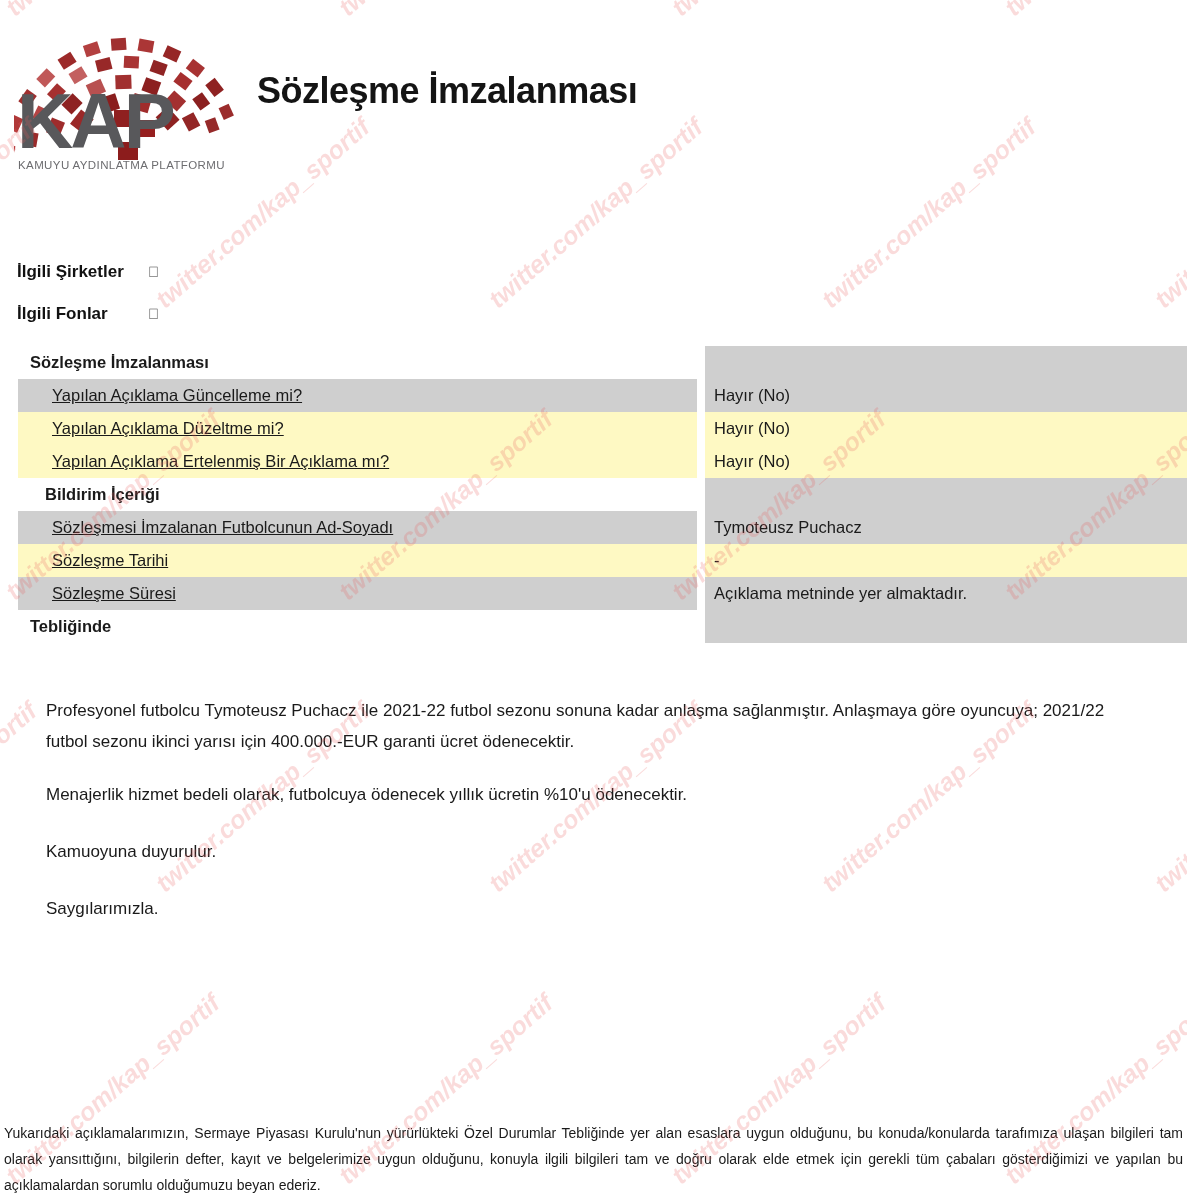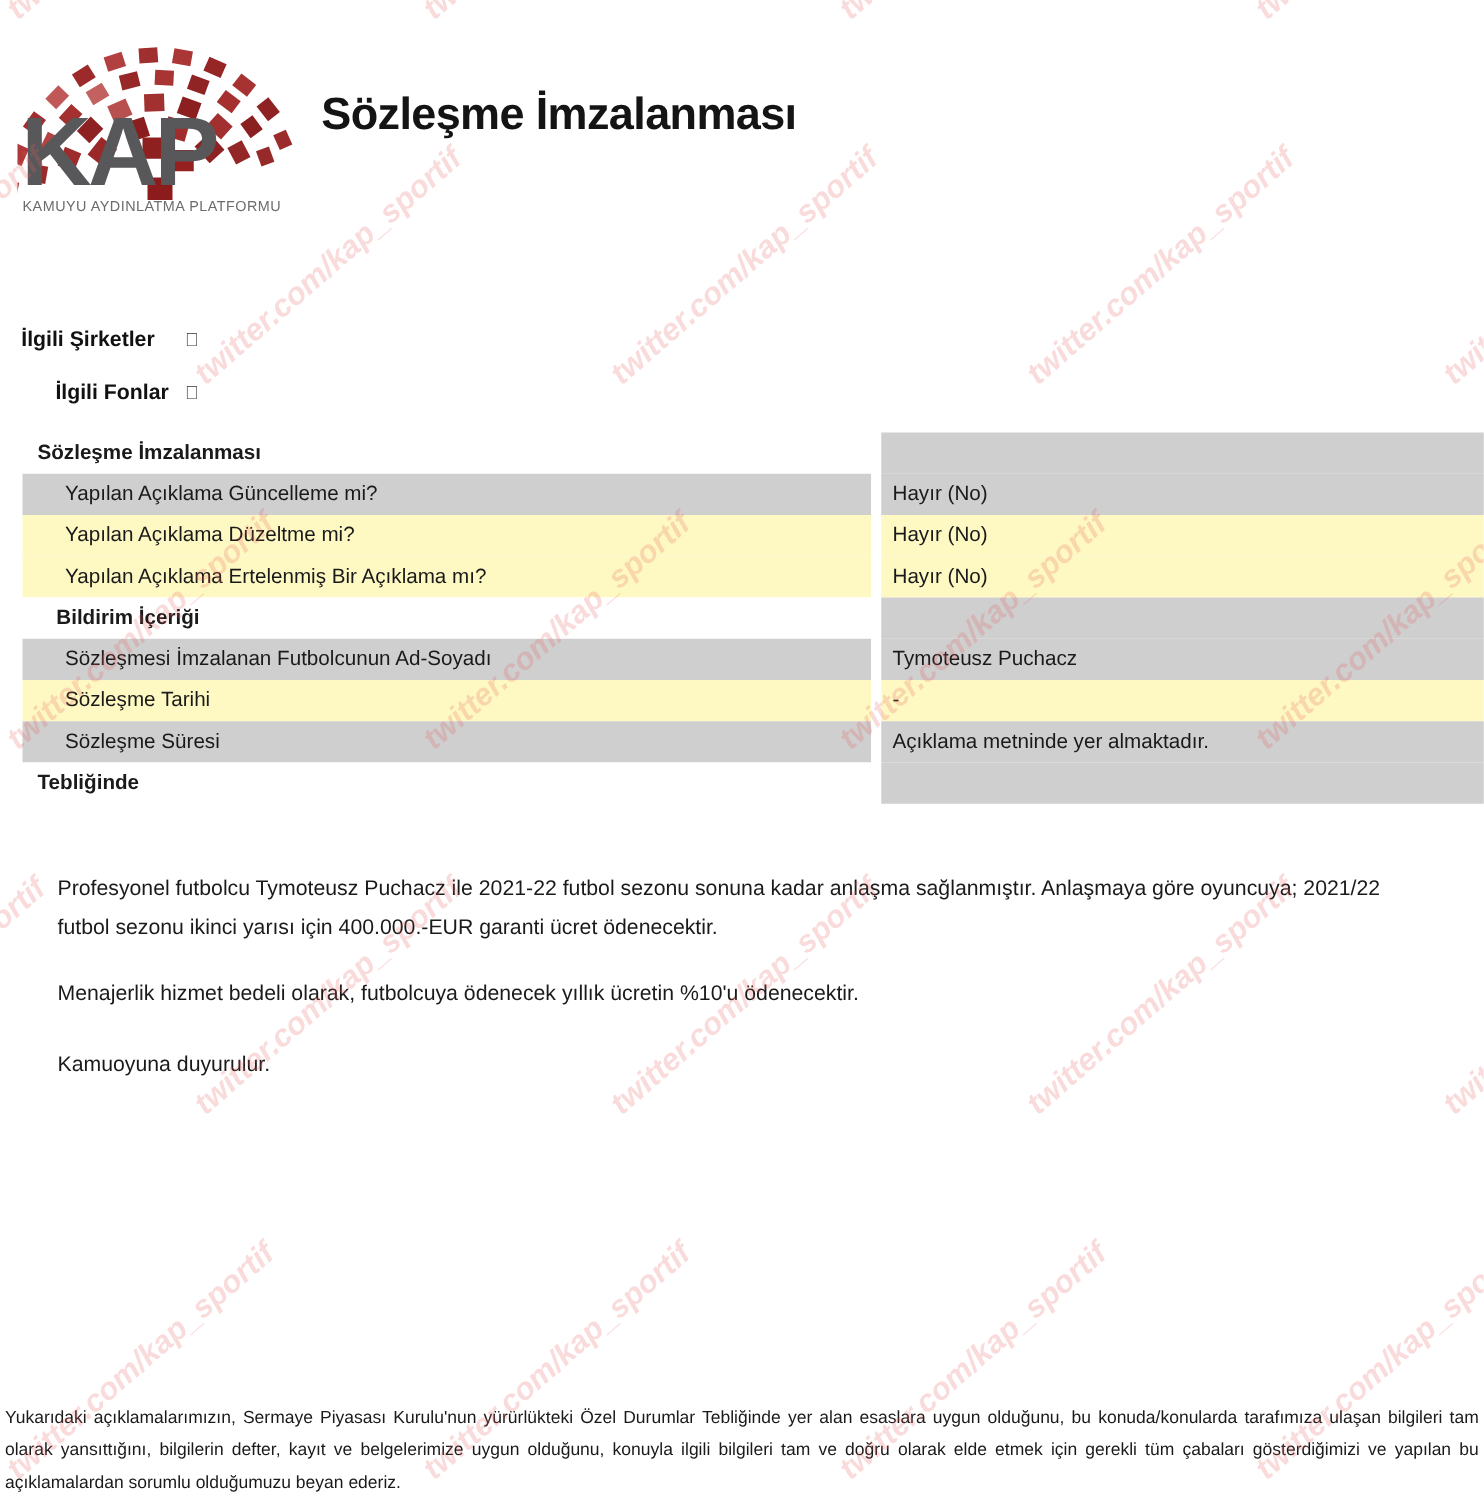"İlgili Fonlar" .w-fonlar { text-align: right -> none }
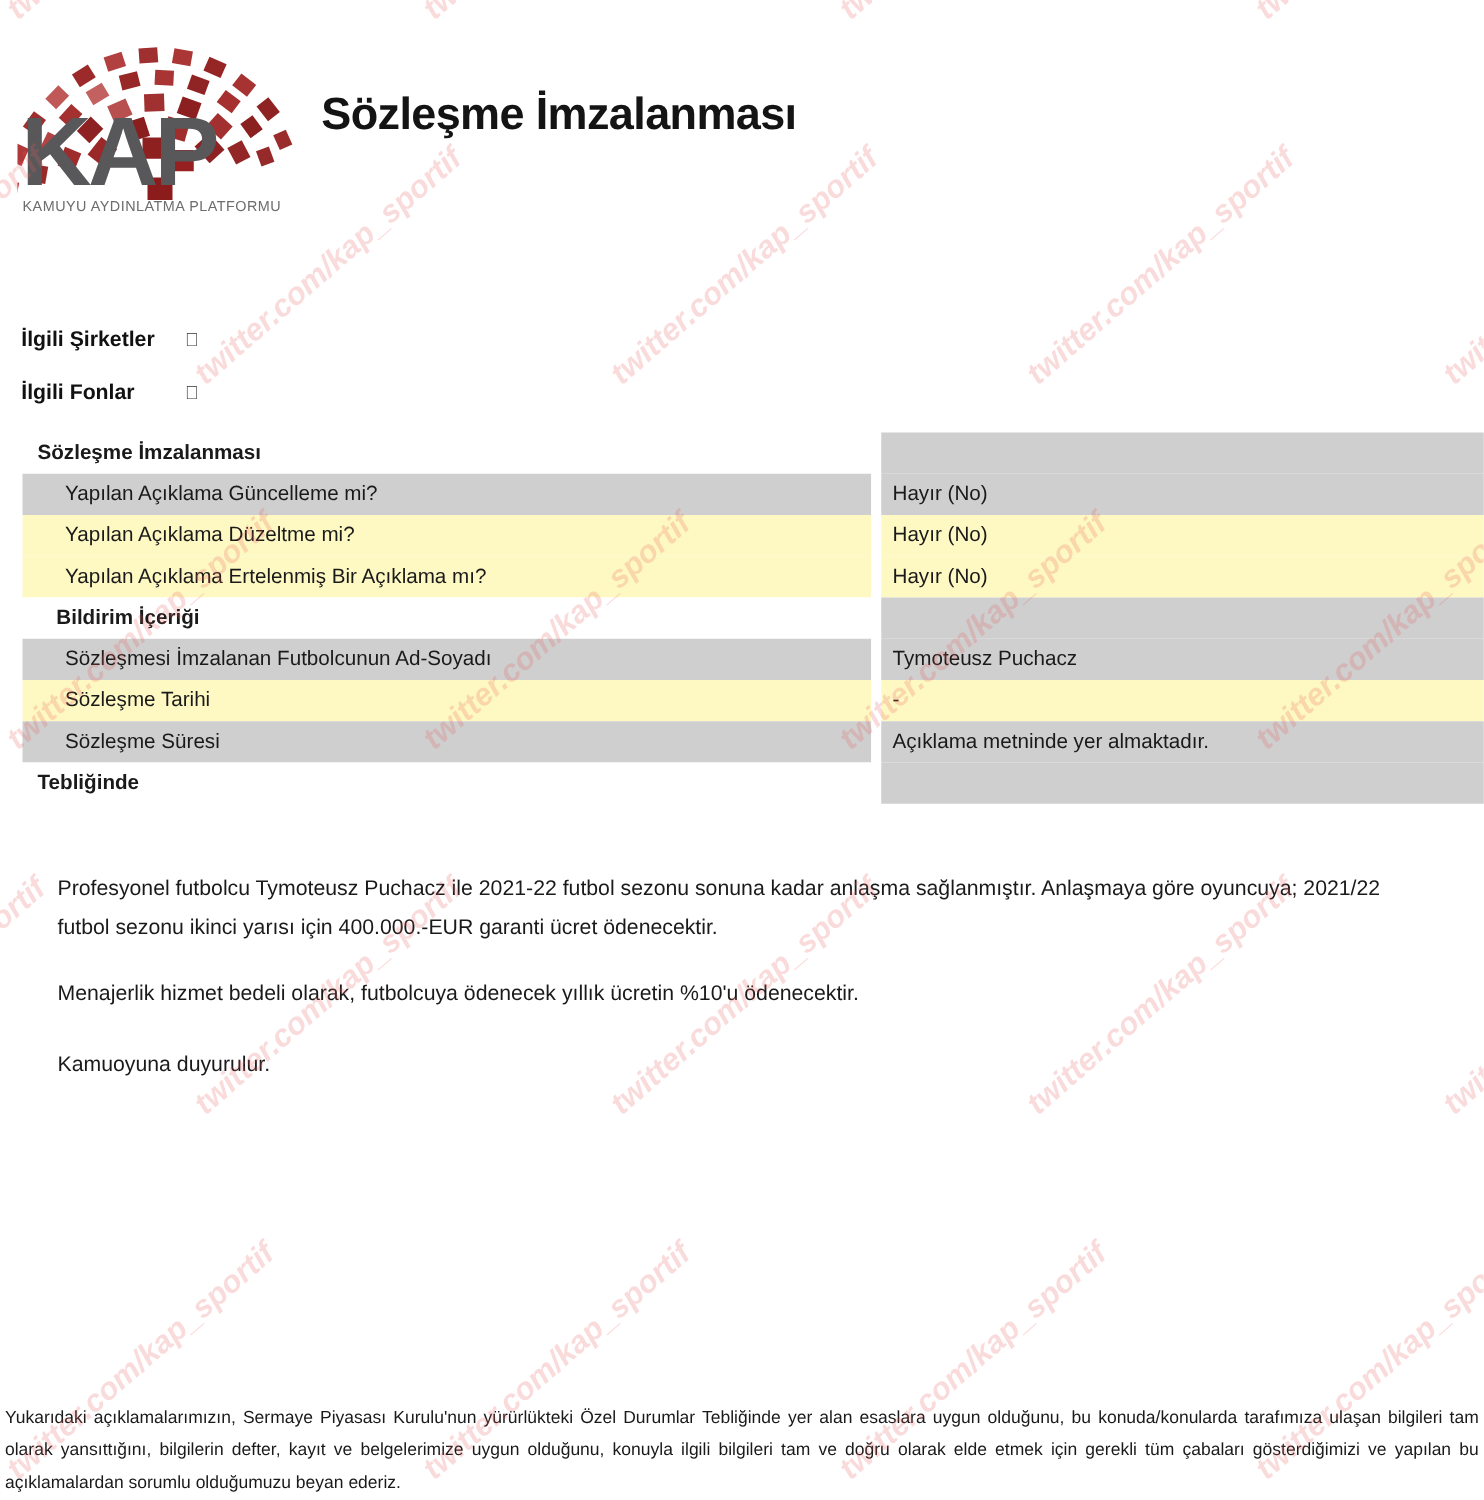"Yapılan Açıklama Güncelleme mi?" .r-item td.label .cell-text { text-decoration: none -> underline }
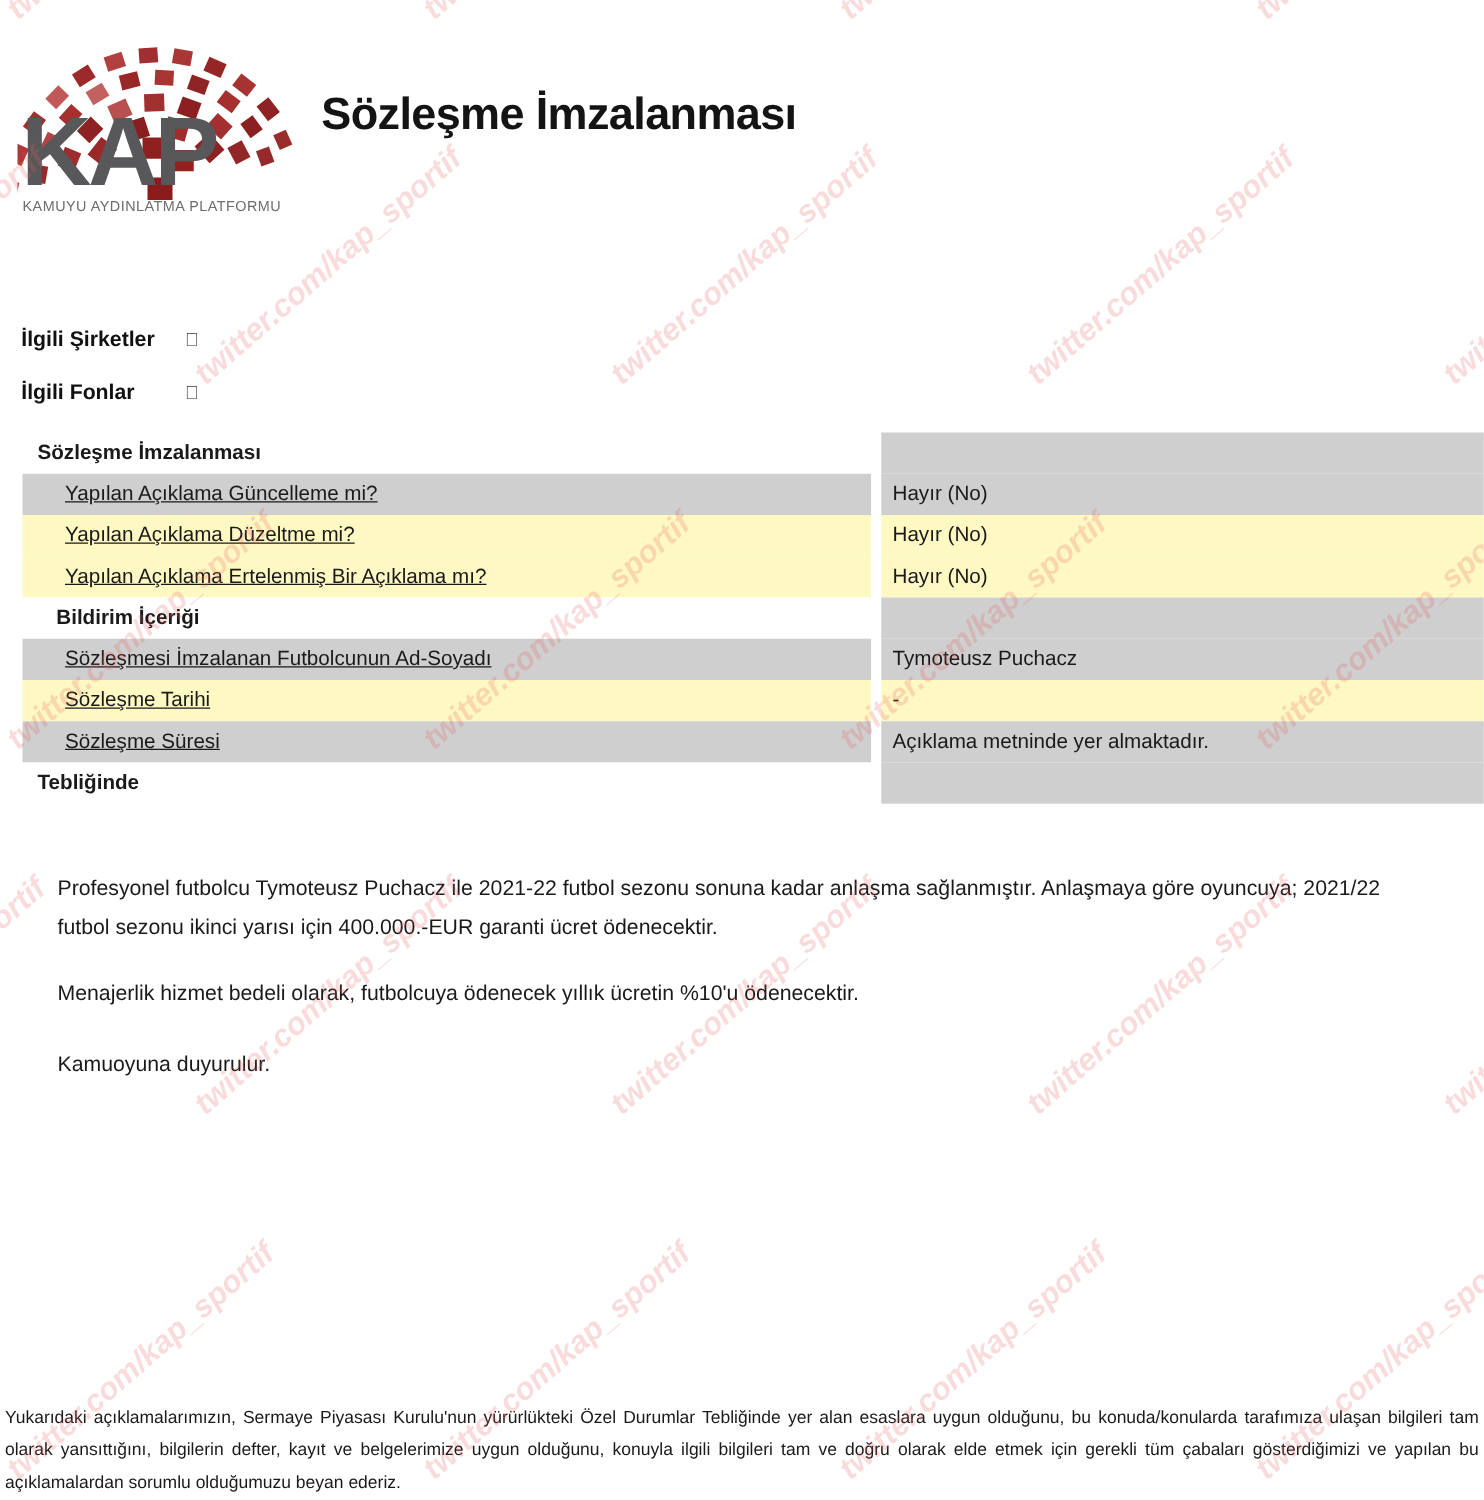"Saygılarımızla." p { html: none -> <p>Saygılarımızla.</p> }
